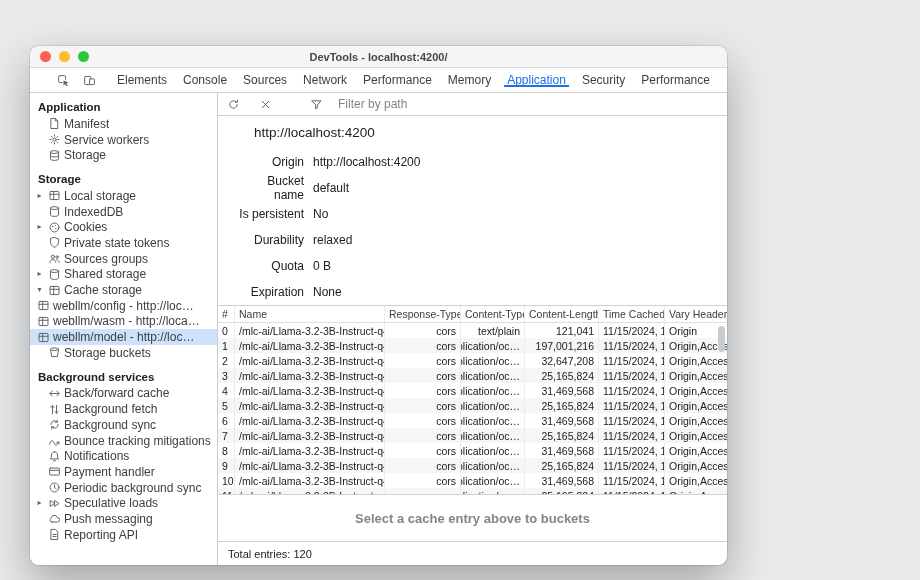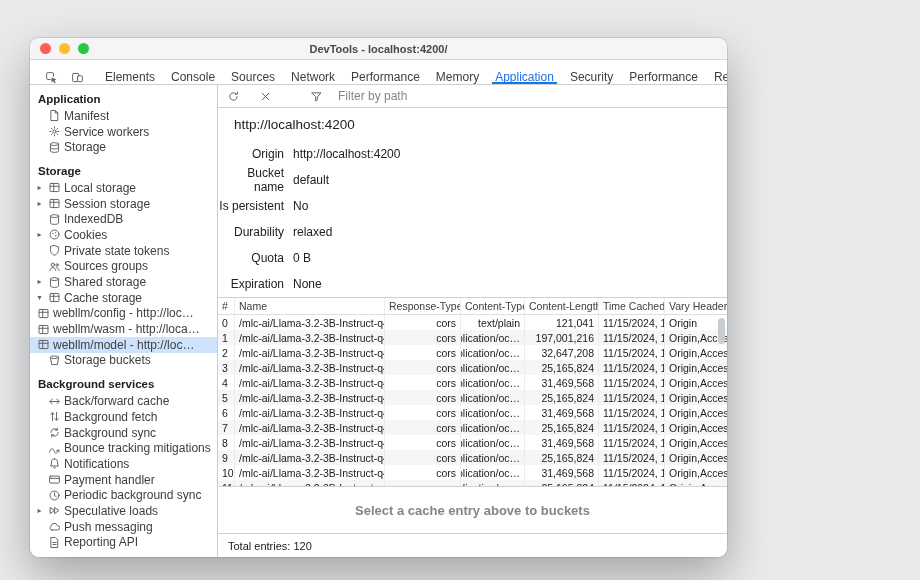"DevTools - localhost:4200/" .window { top: 38px -> 46px }
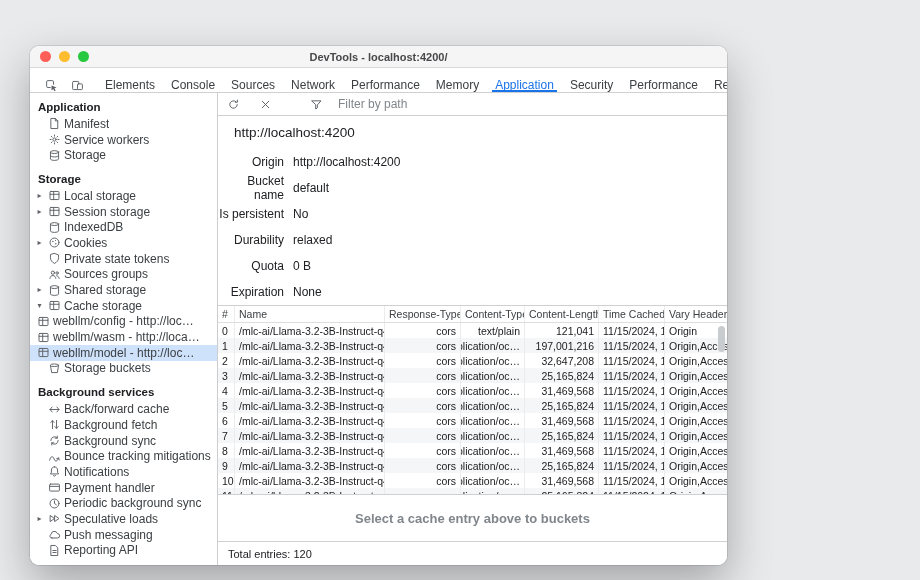"Elements" .tabbar { align-items: flex-end -> center; padding: 0 8px -> 0 20px }
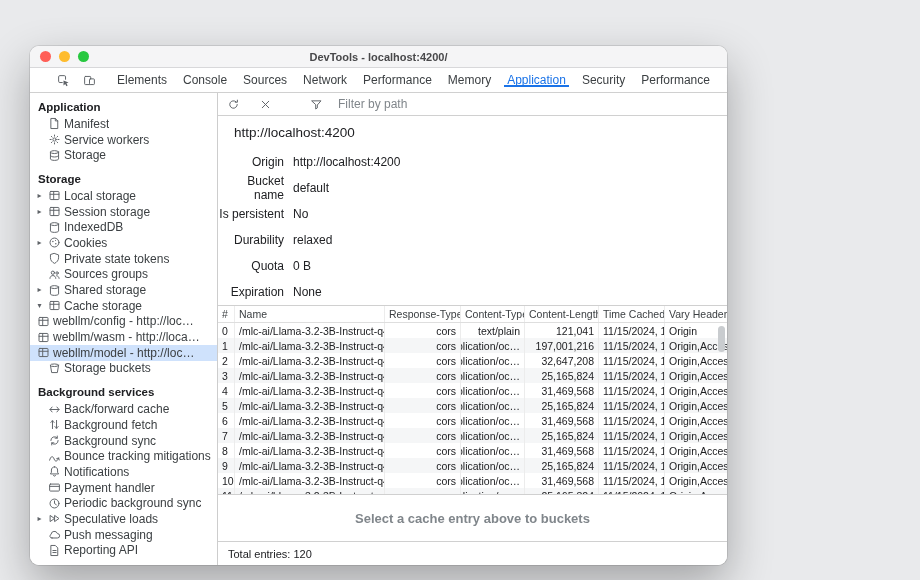"http://localhost:4200" .details { margin-left: none -> 20px }
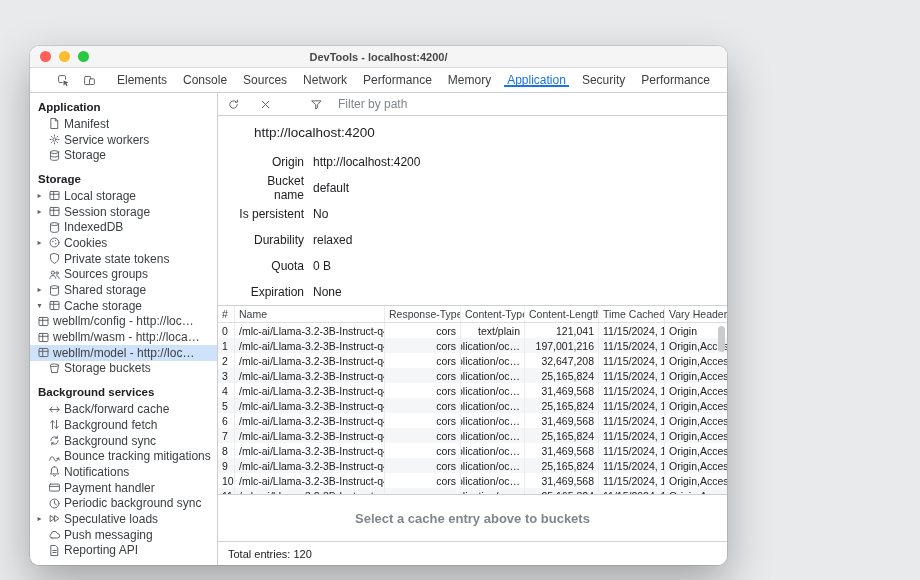"Session storage" div.item { html: <div> <span></span> <span> <svg> <rect></rect> <path></path> </svg> </span> <span>Session storage</span> </div> -> none }
